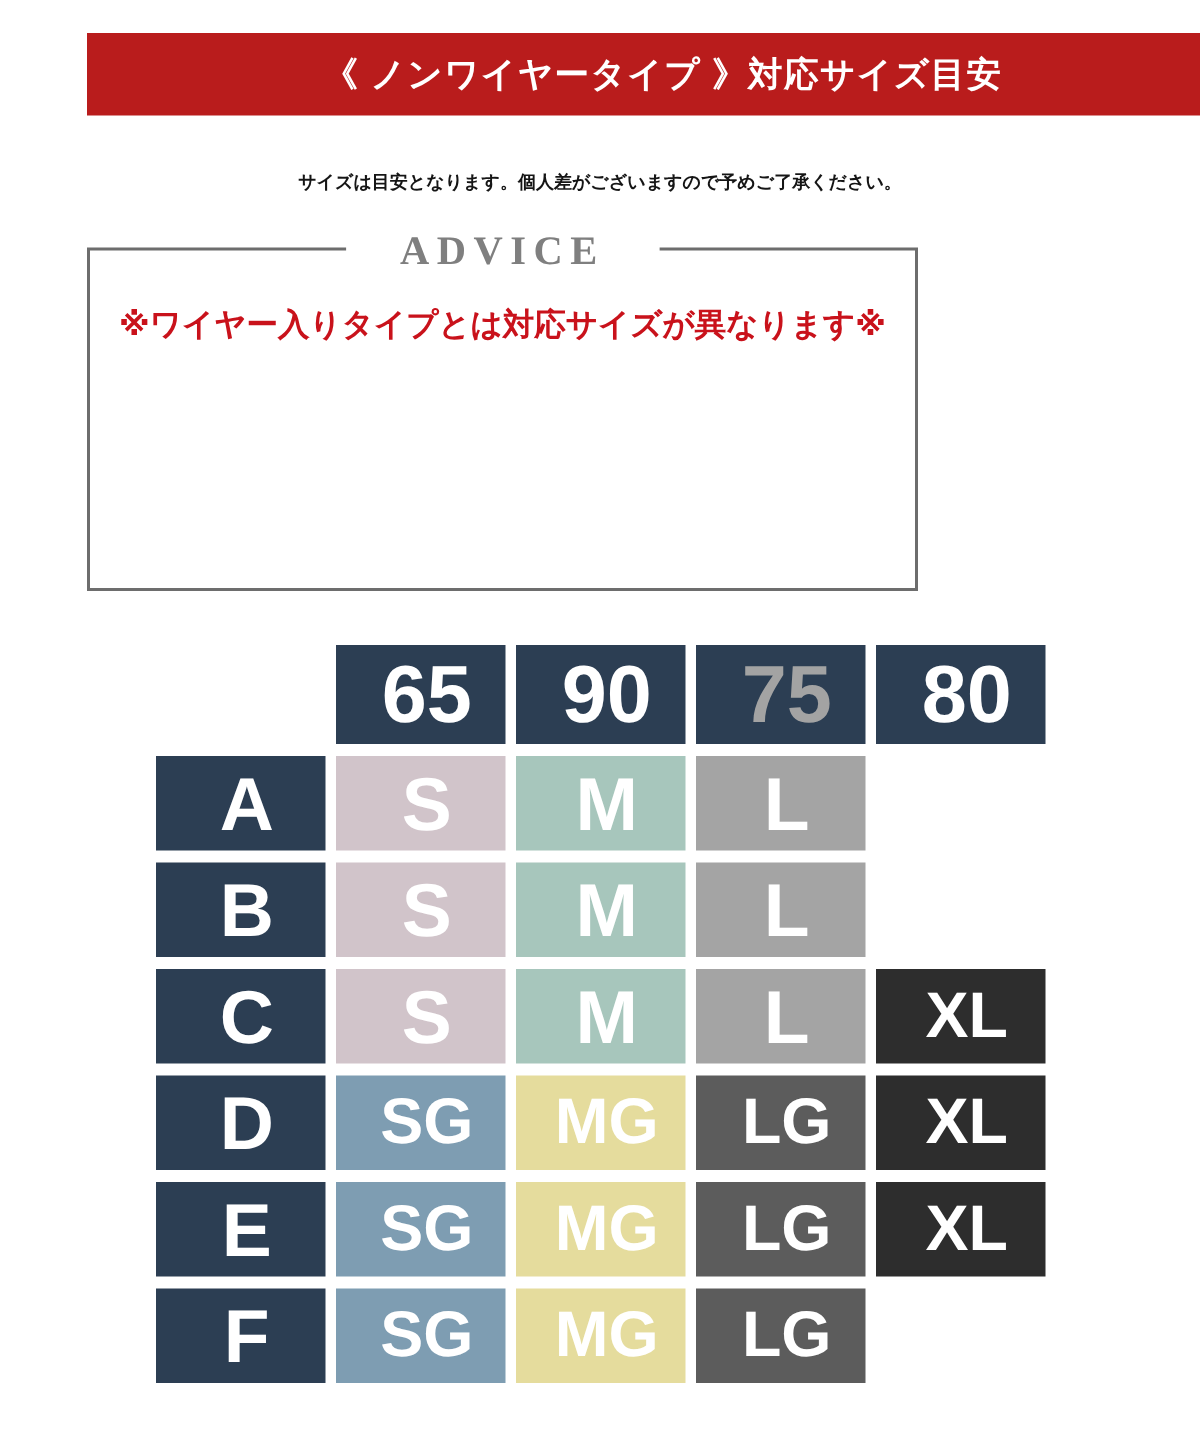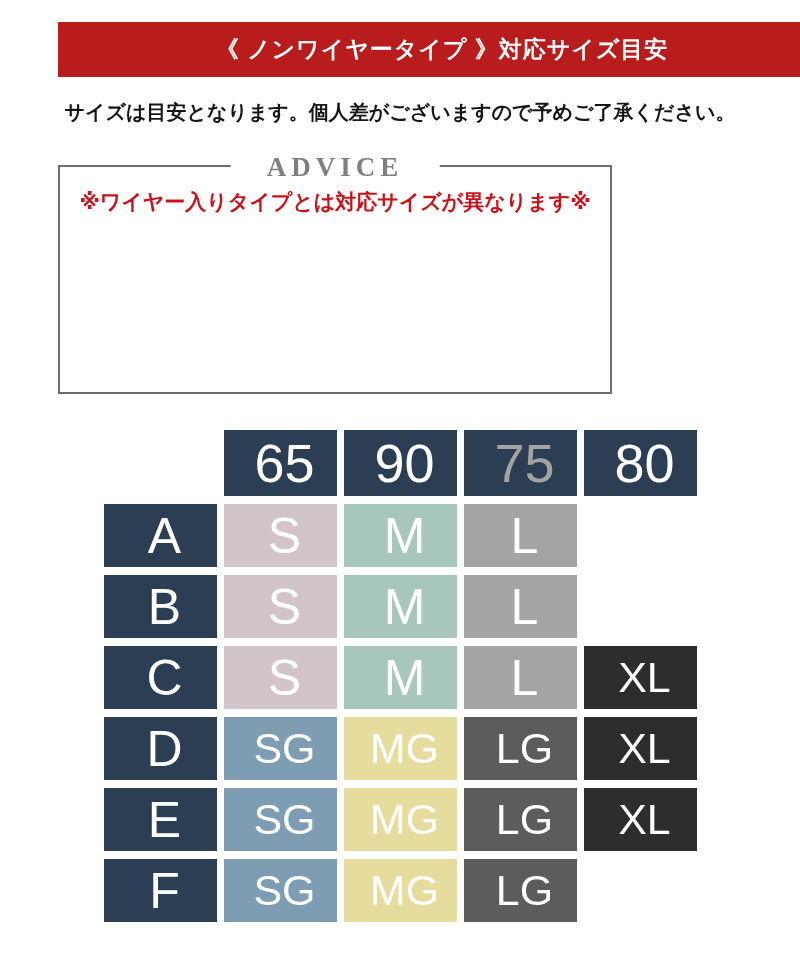"サイズは目安となります。個人差がございますので予めご了承ください。" .subtitle { font-size: 20px -> 12px; top: 97px -> 106px }
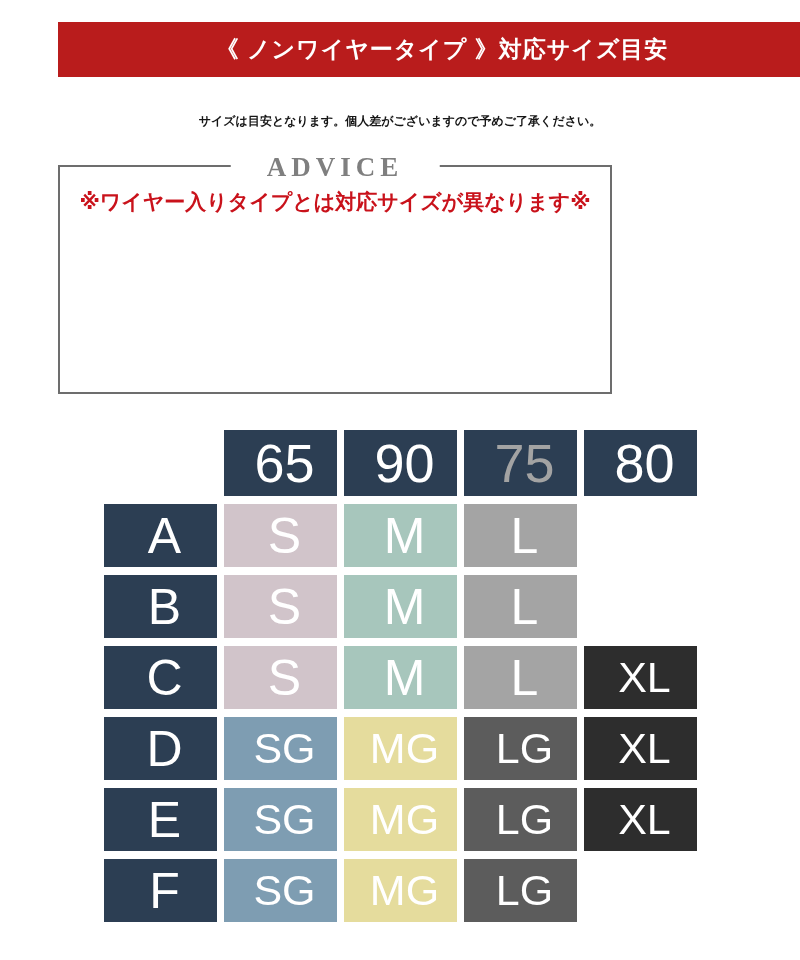"※ワイヤー入りタイプとは対応サイズが異なります※" .advice-warning { margin-top: 21px -> 36px }
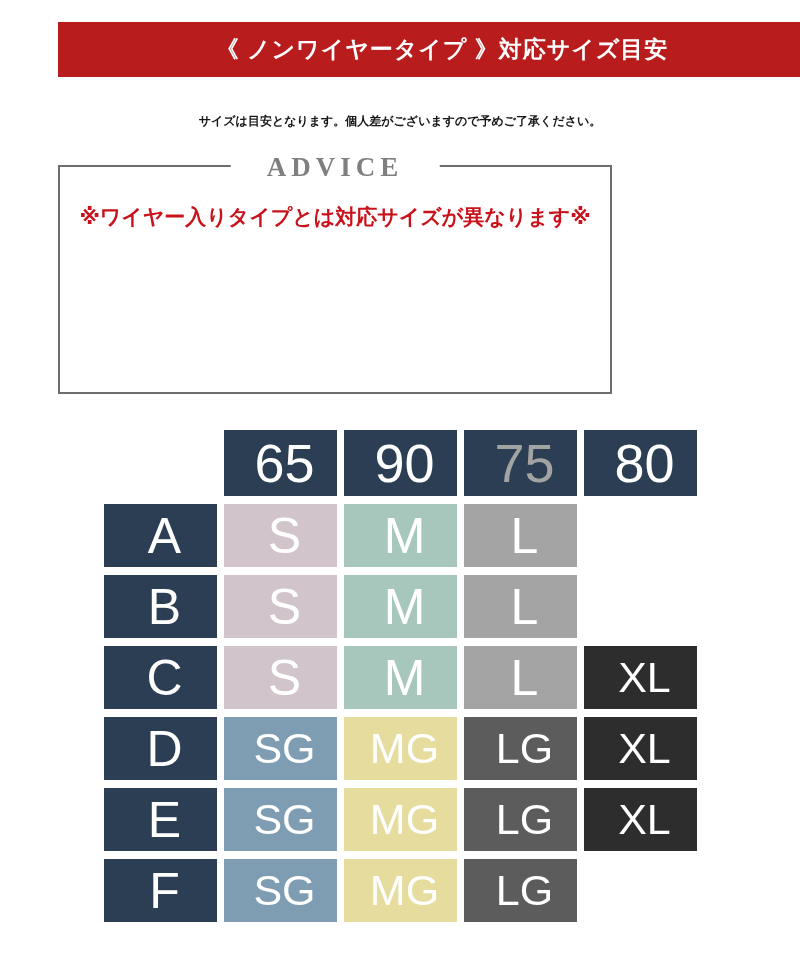"65" .cell { font-weight: normal -> bold }
